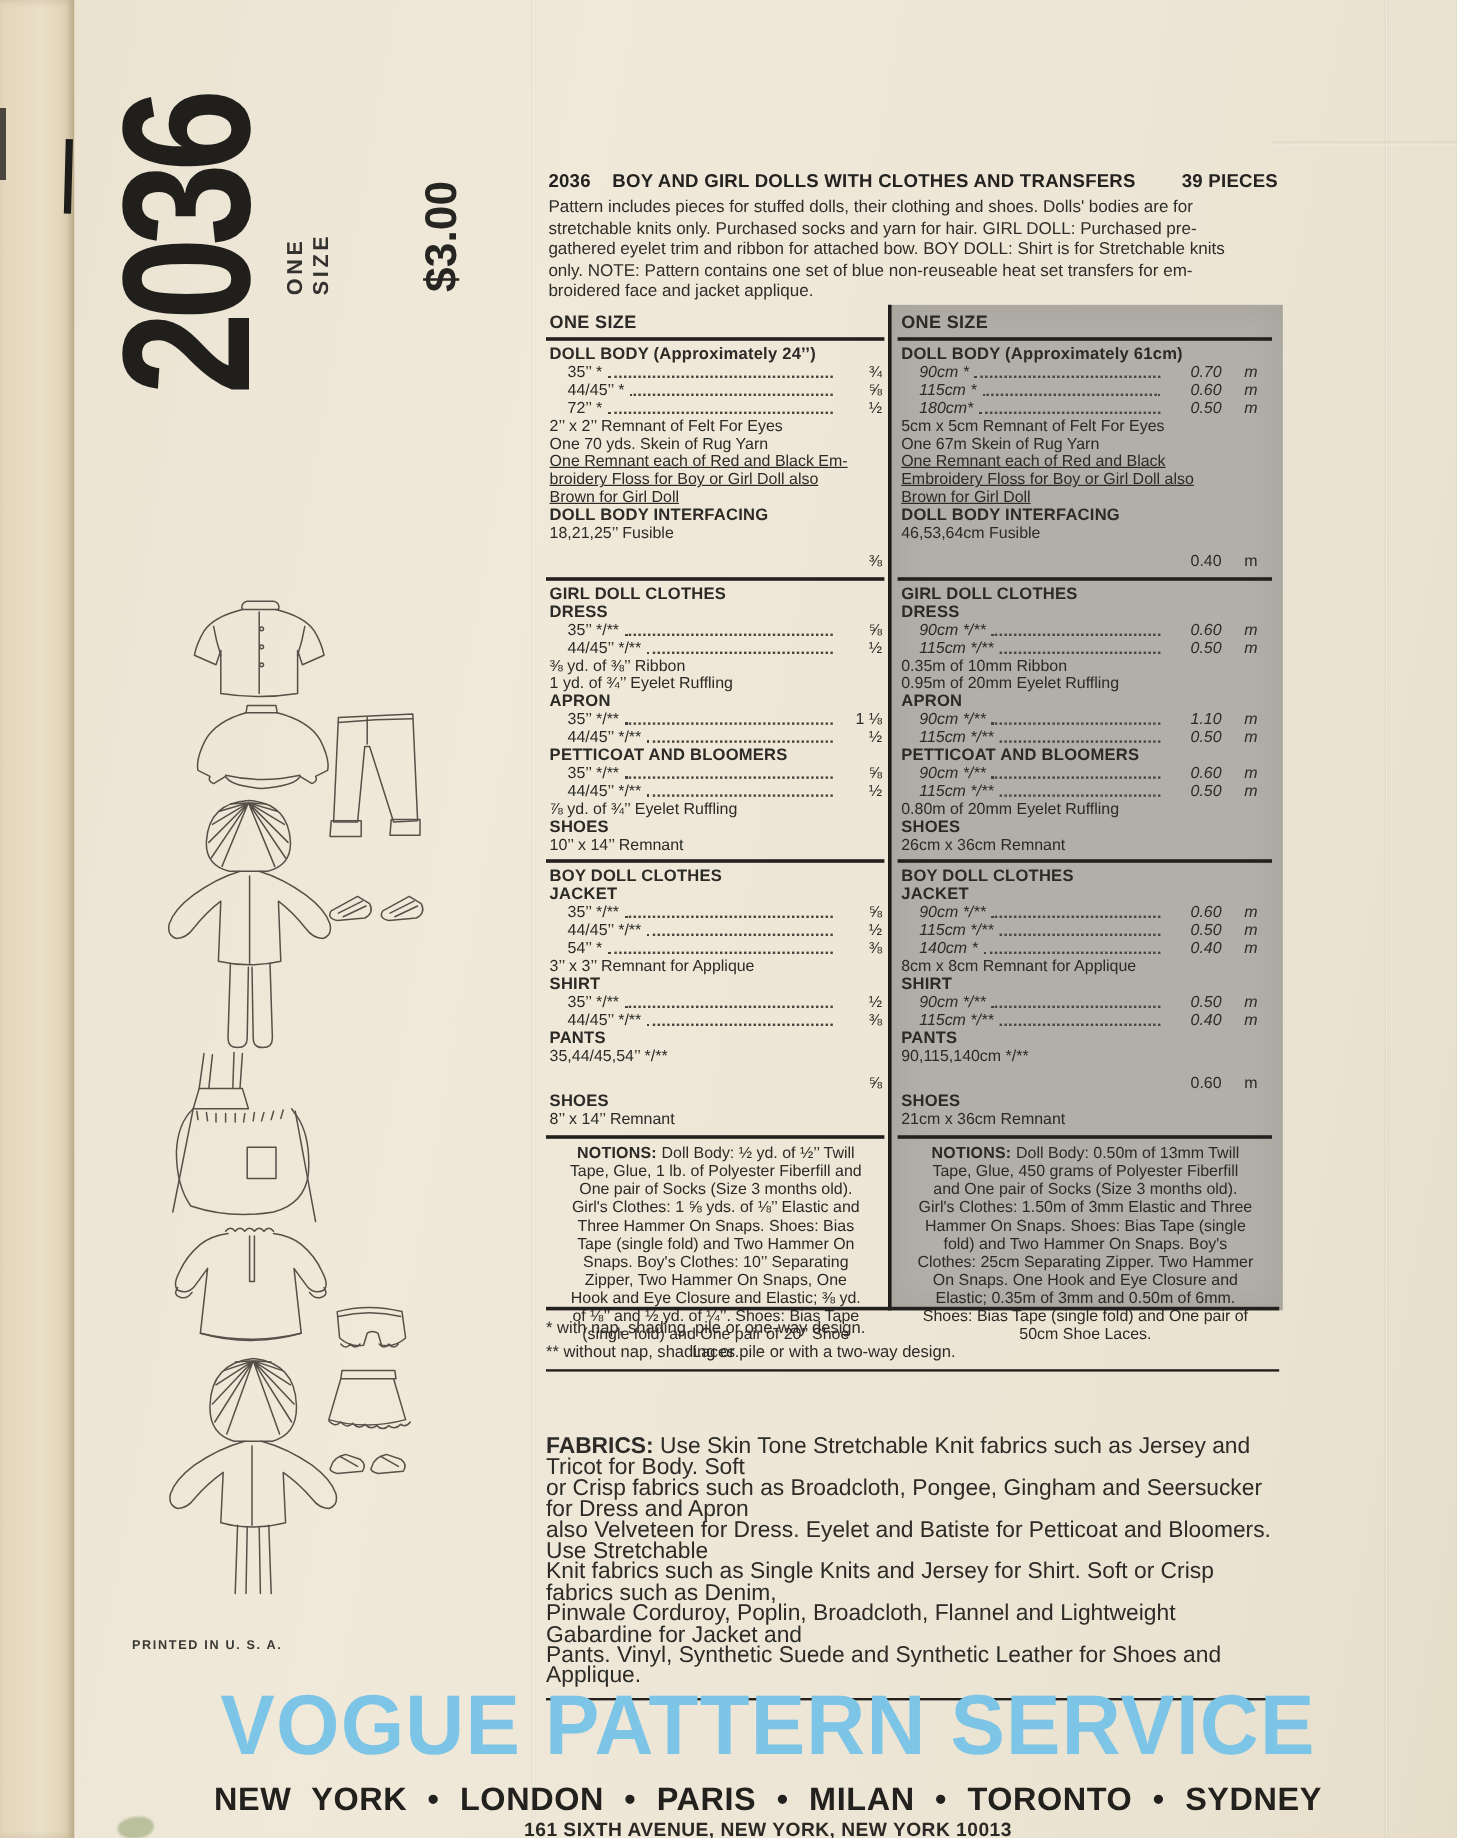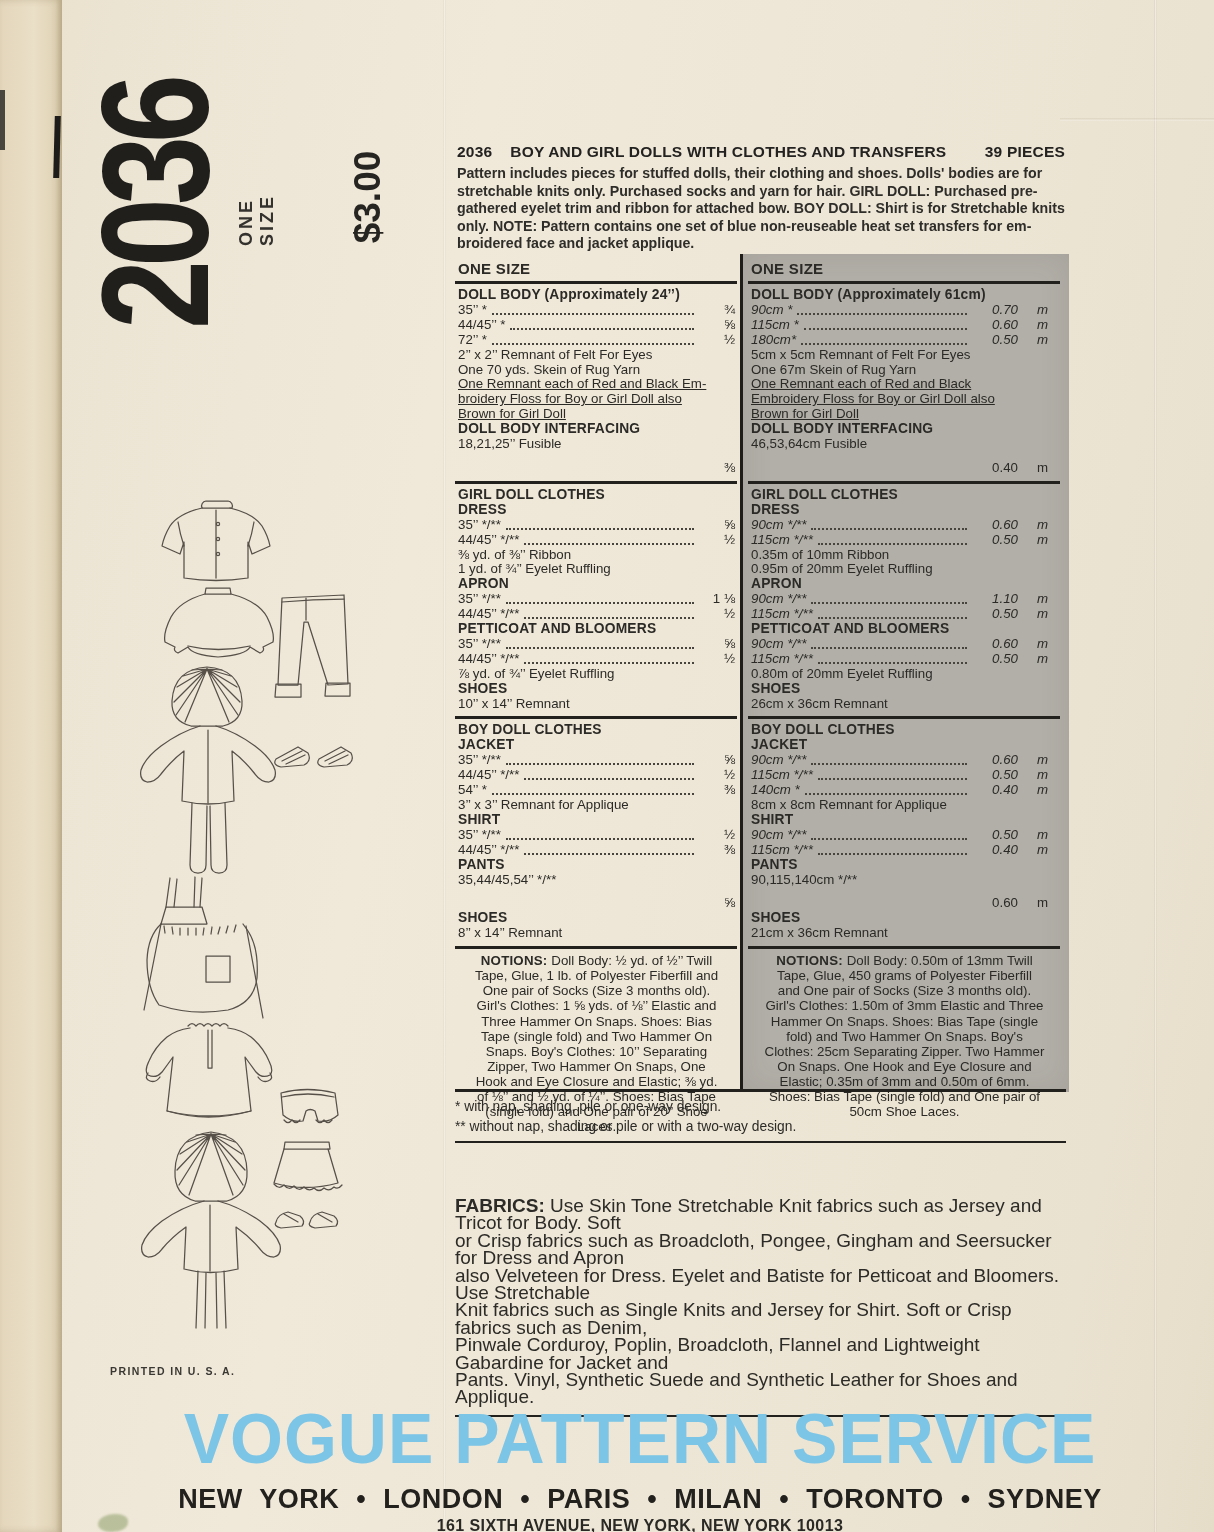"Pattern includes pieces for stuffed" .hdr .desc { font-weight: bold -> none }
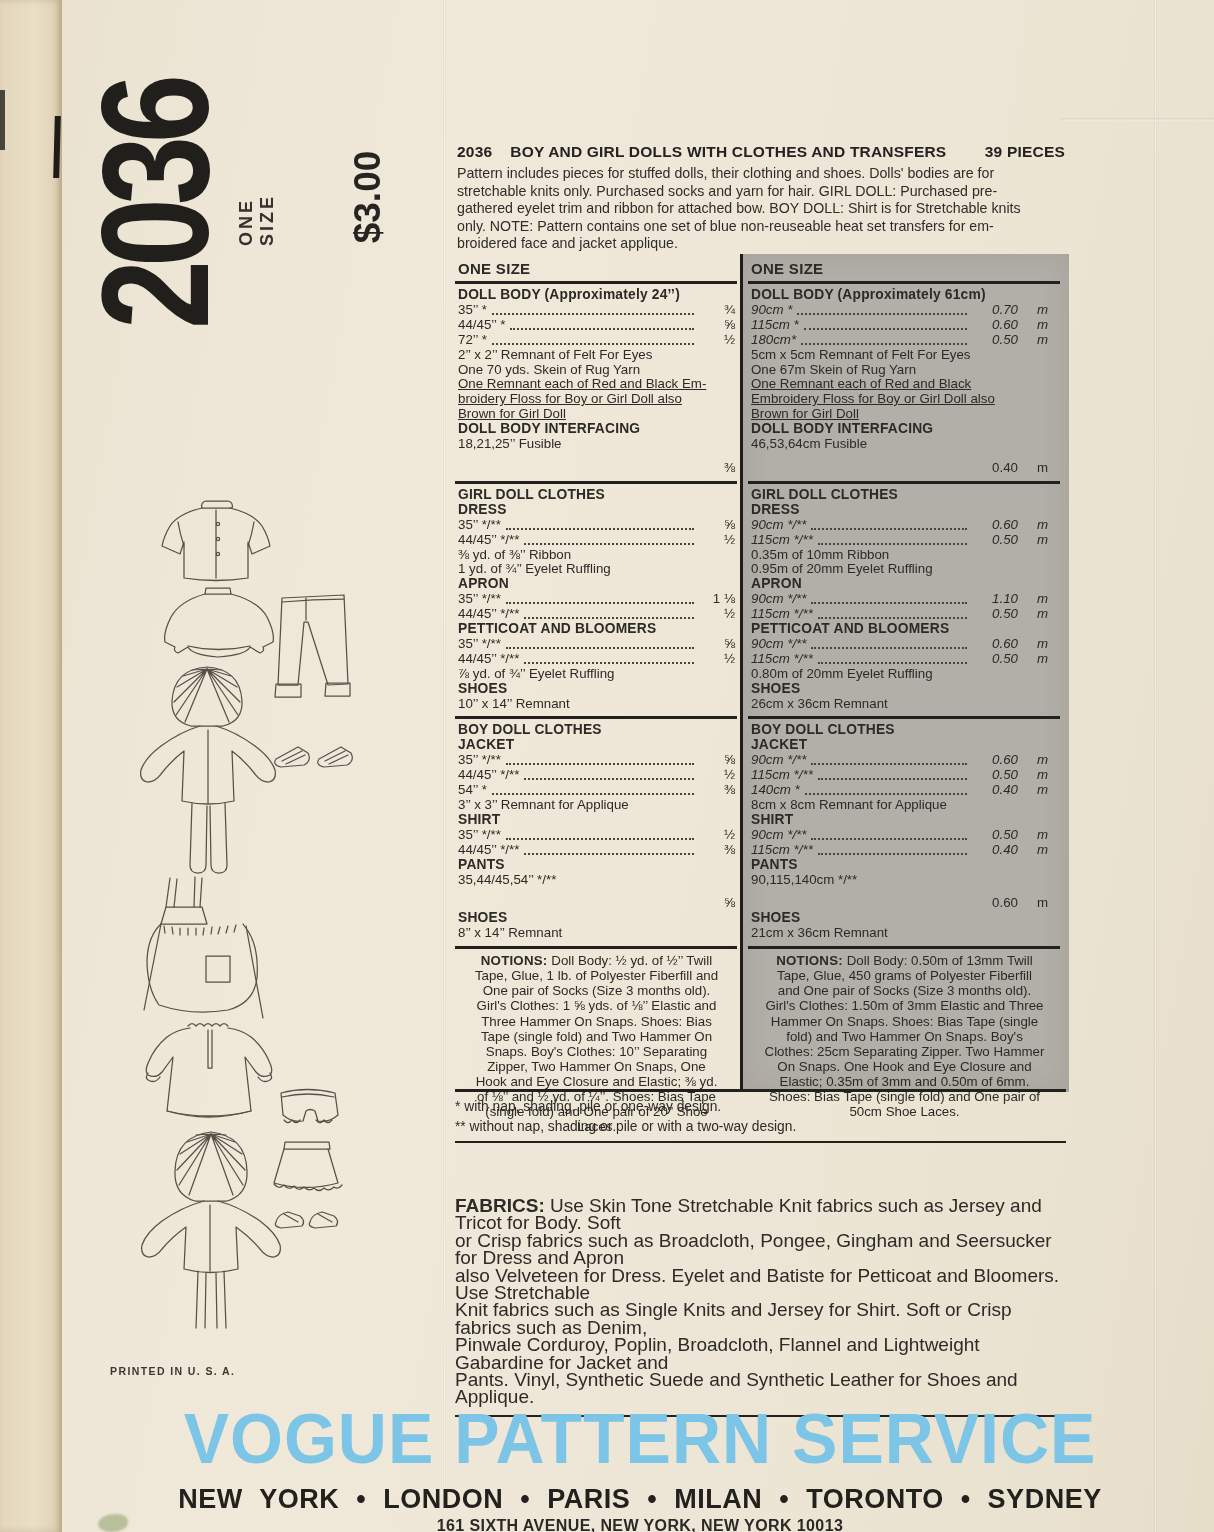"35’’ *" .ry .lab { margin-left: none -> 15px }
